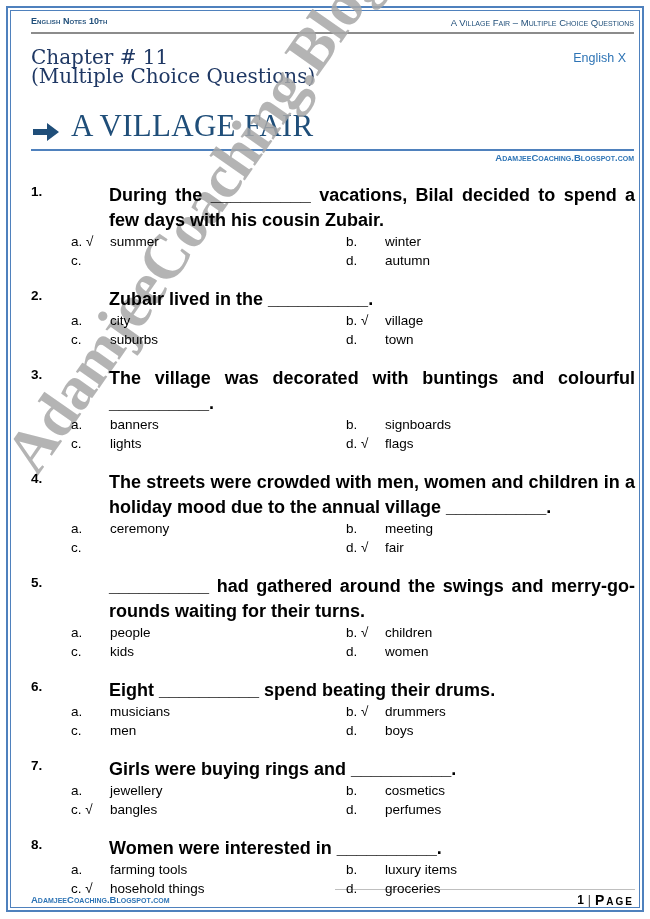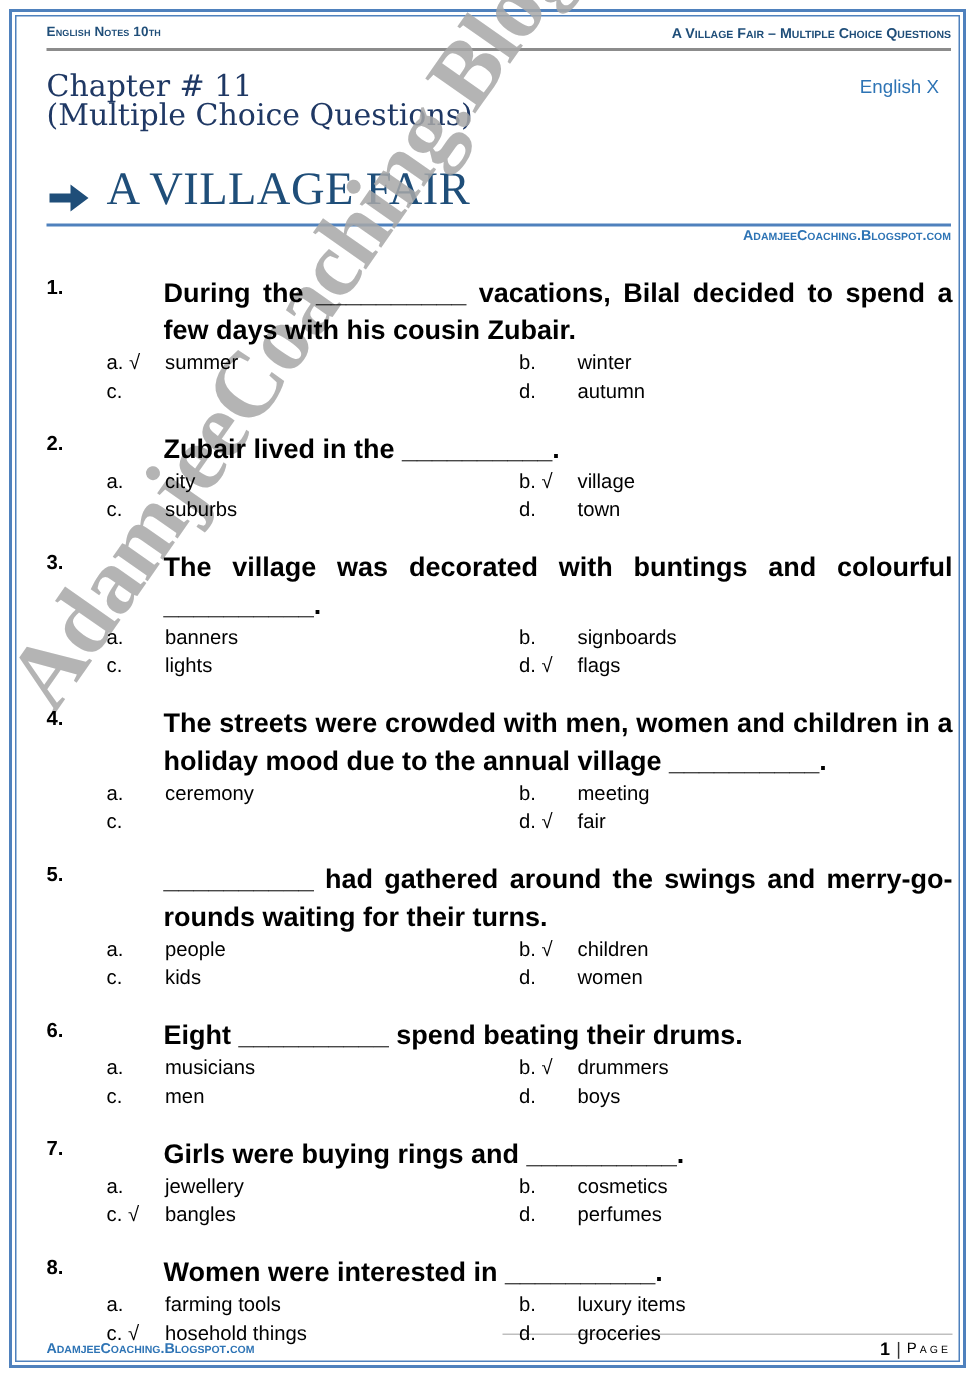"A Village Fair – Multiple" .hdr-right { font-weight: bold -> normal }
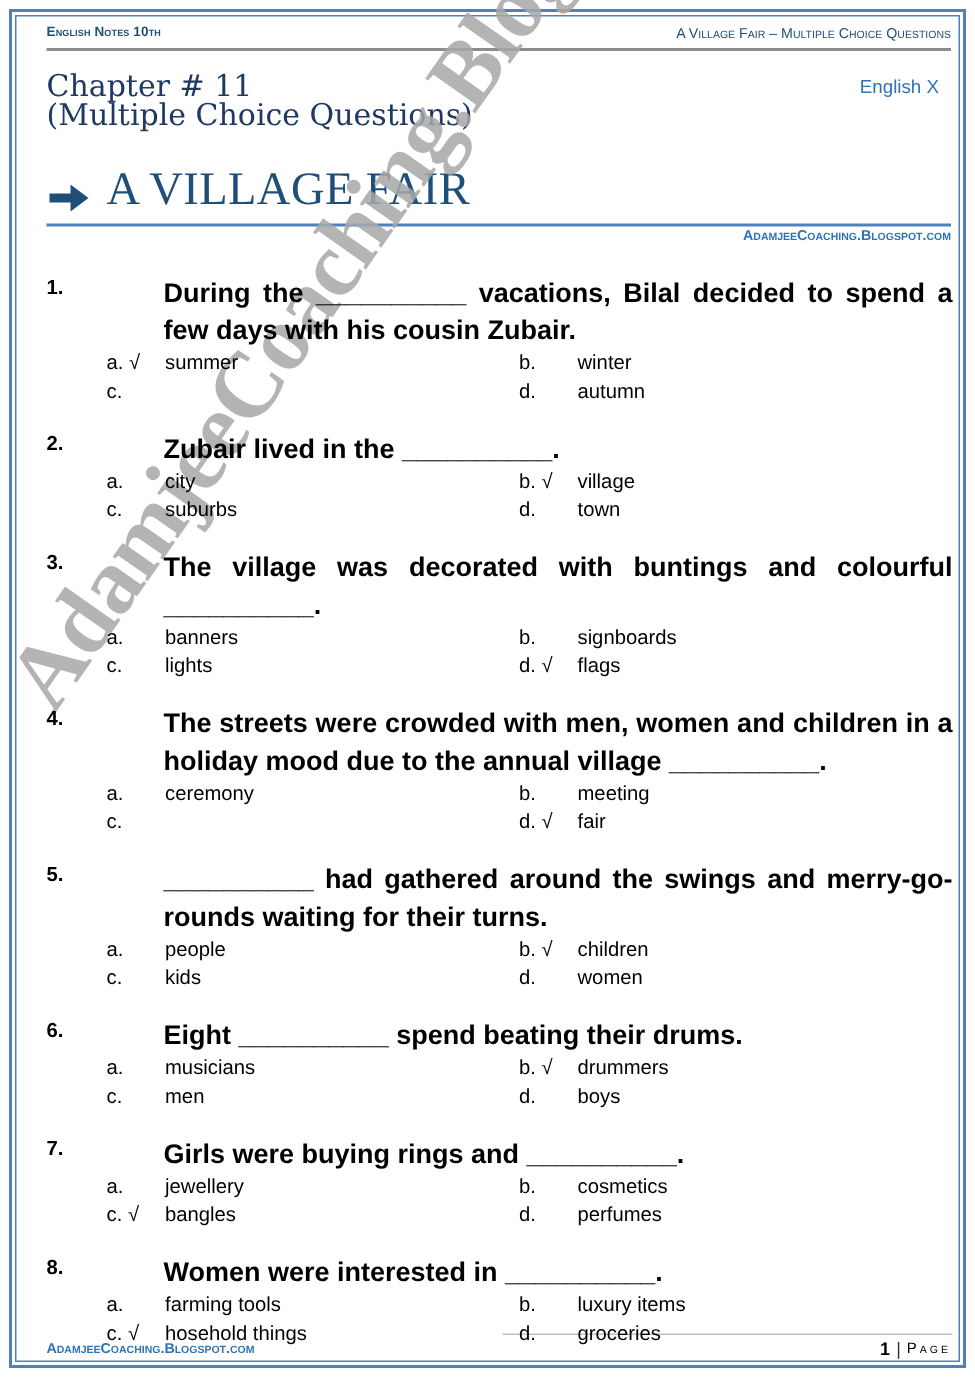"Page" .foot-right .plabel { font-size: 10px -> 14px; font-weight: normal -> bold }
